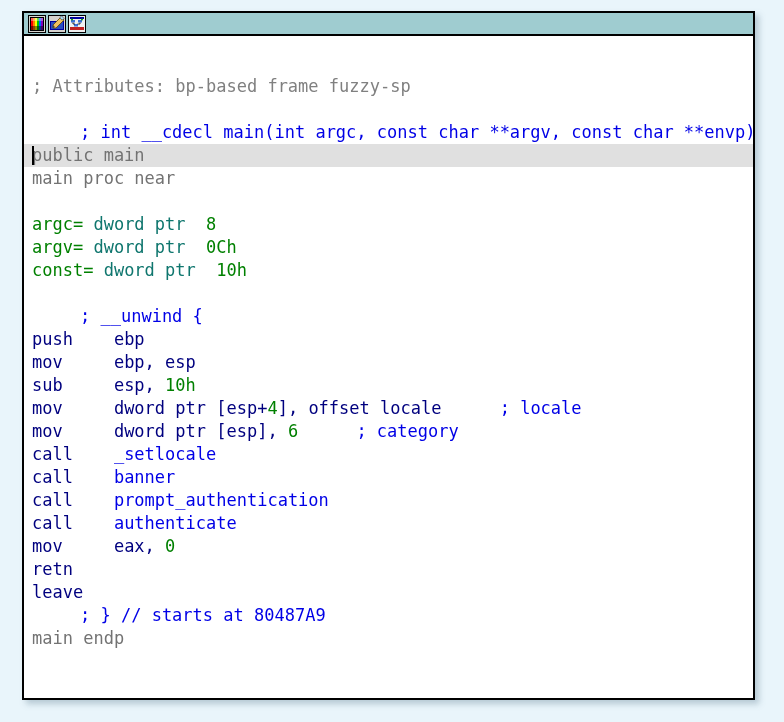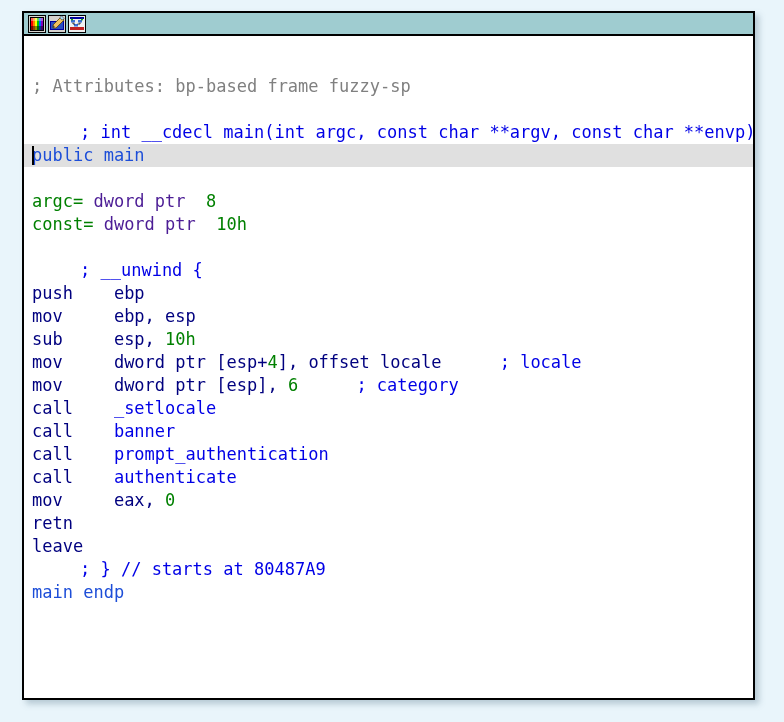"public main" .t-plain { color: #1d4ed8 -> #737373 }
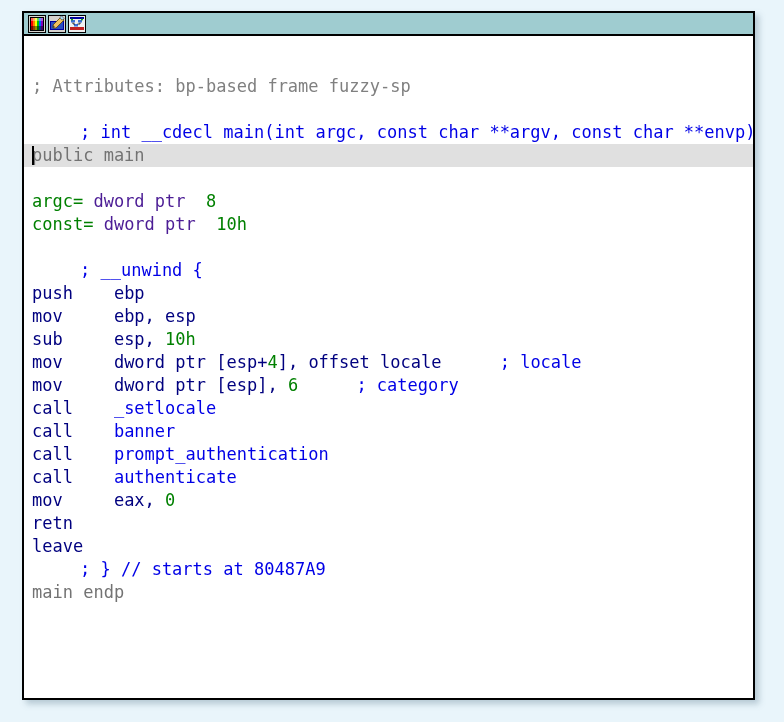"main proc near" div.code-line { html: none -> <div><span>main proc near</span></div> }
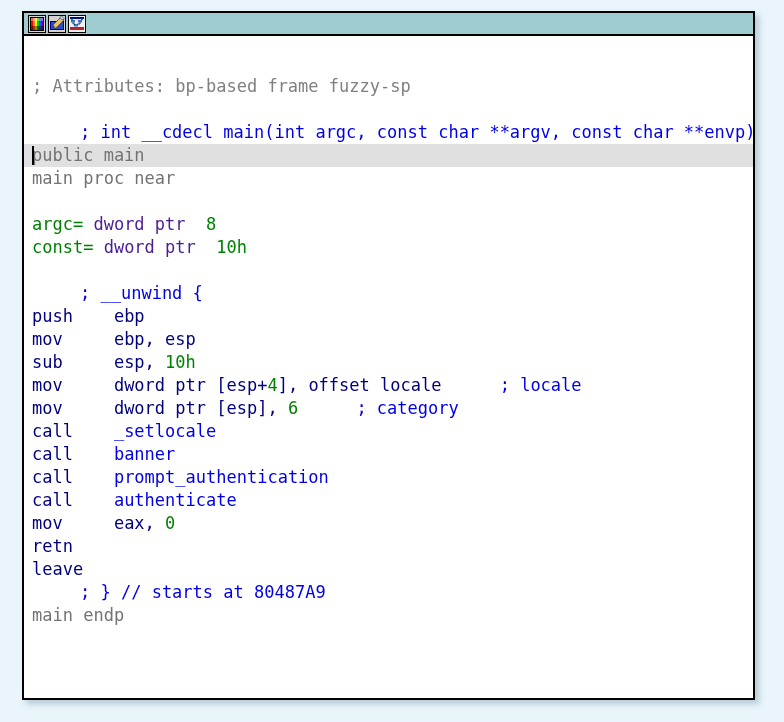"dword ptr" .t-keyword { color: #4c1d95 -> #0f766e }
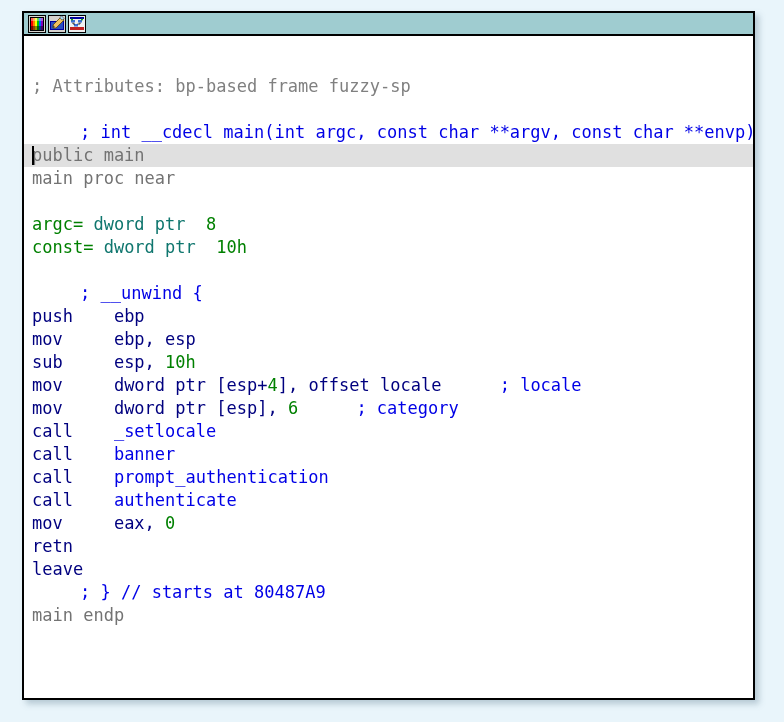"argv= dword ptr 0Ch" div.code-line { html: none -> <div><span>argv=</span><span> dword ptr </span><span> 0Ch</span></div> }
